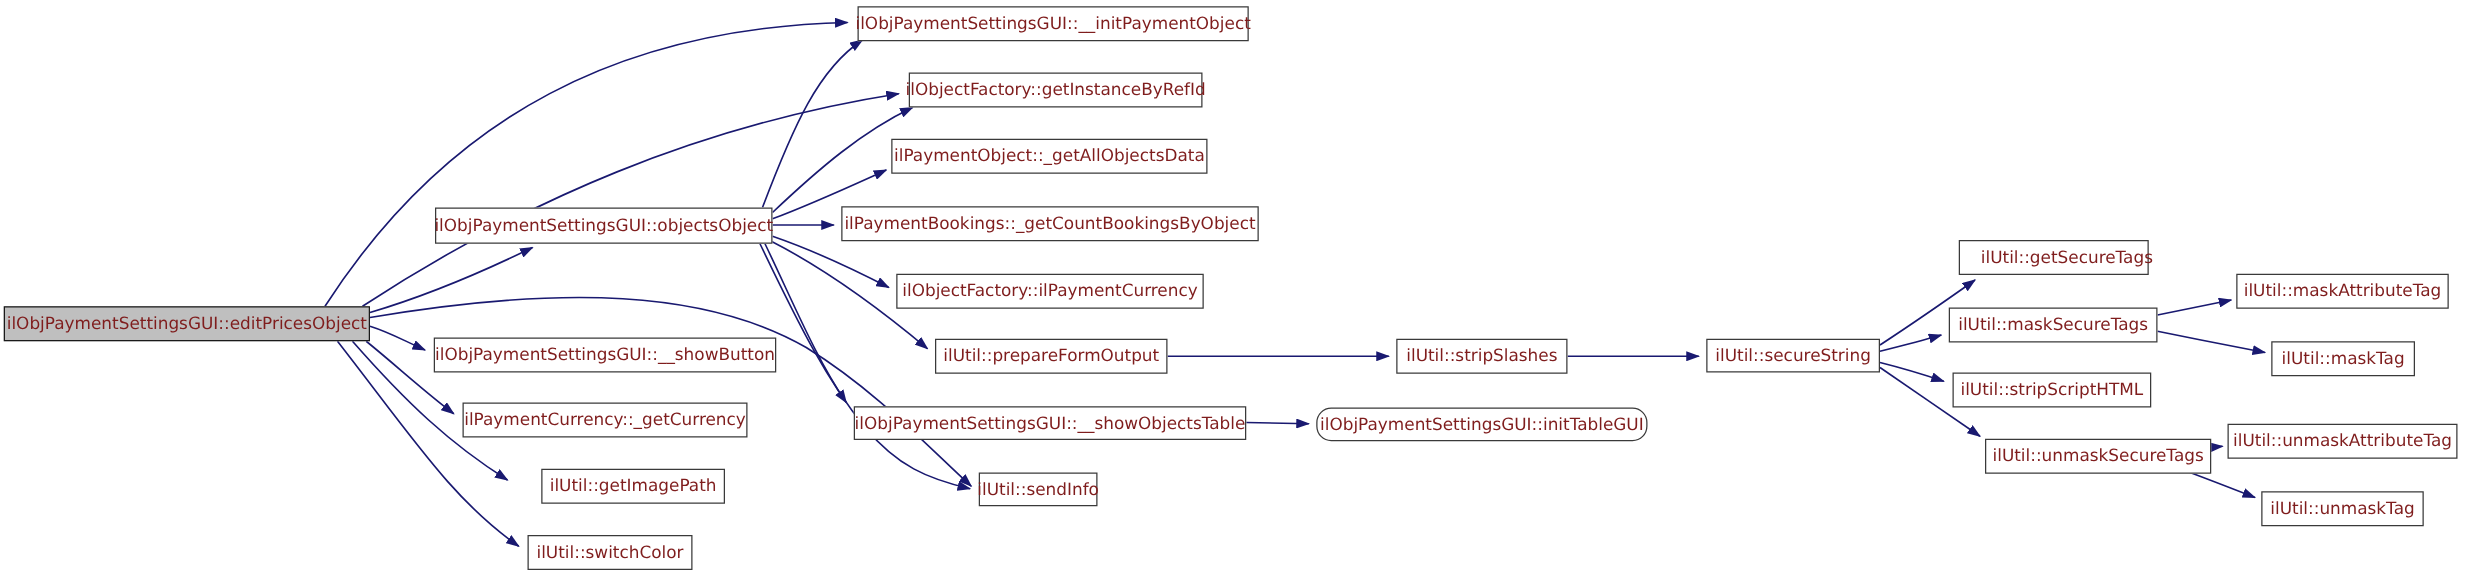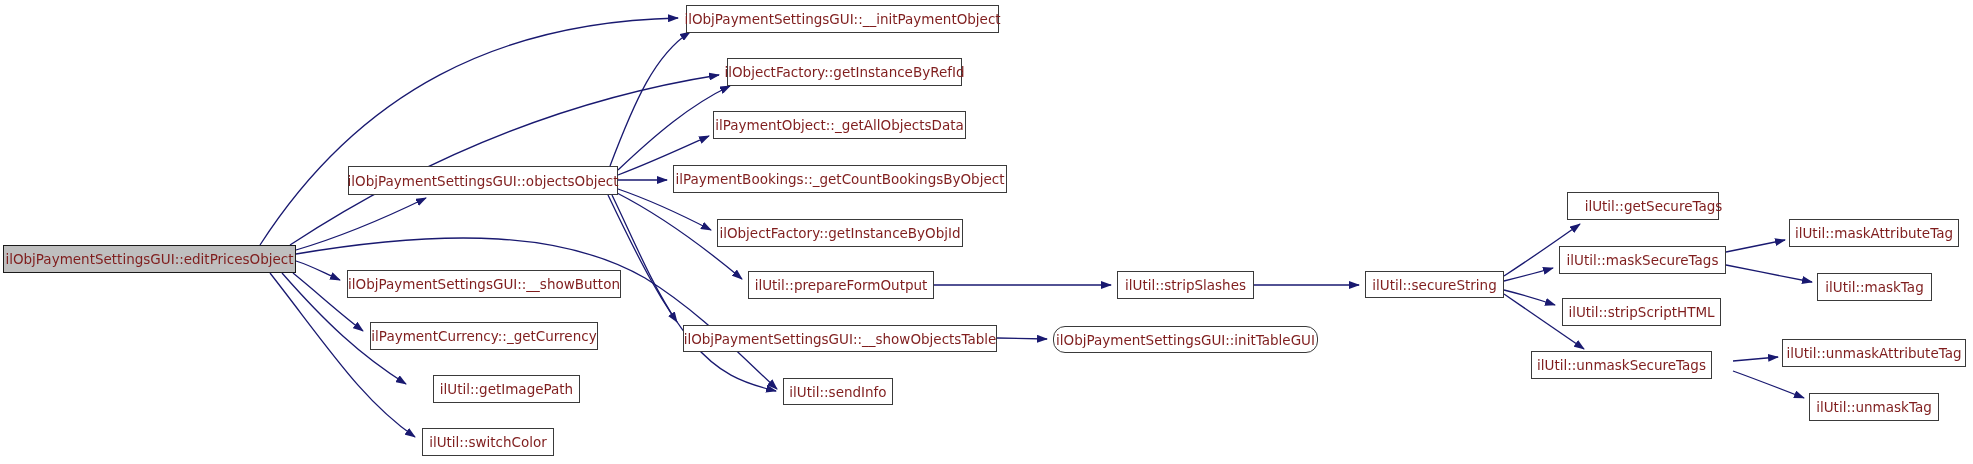"ilObjectFactory::getInstanceByObjId" div.node { text: ilObjectFactory::getInstanceByObjId -> ilObjectFactory::ilPaymentCurrency }
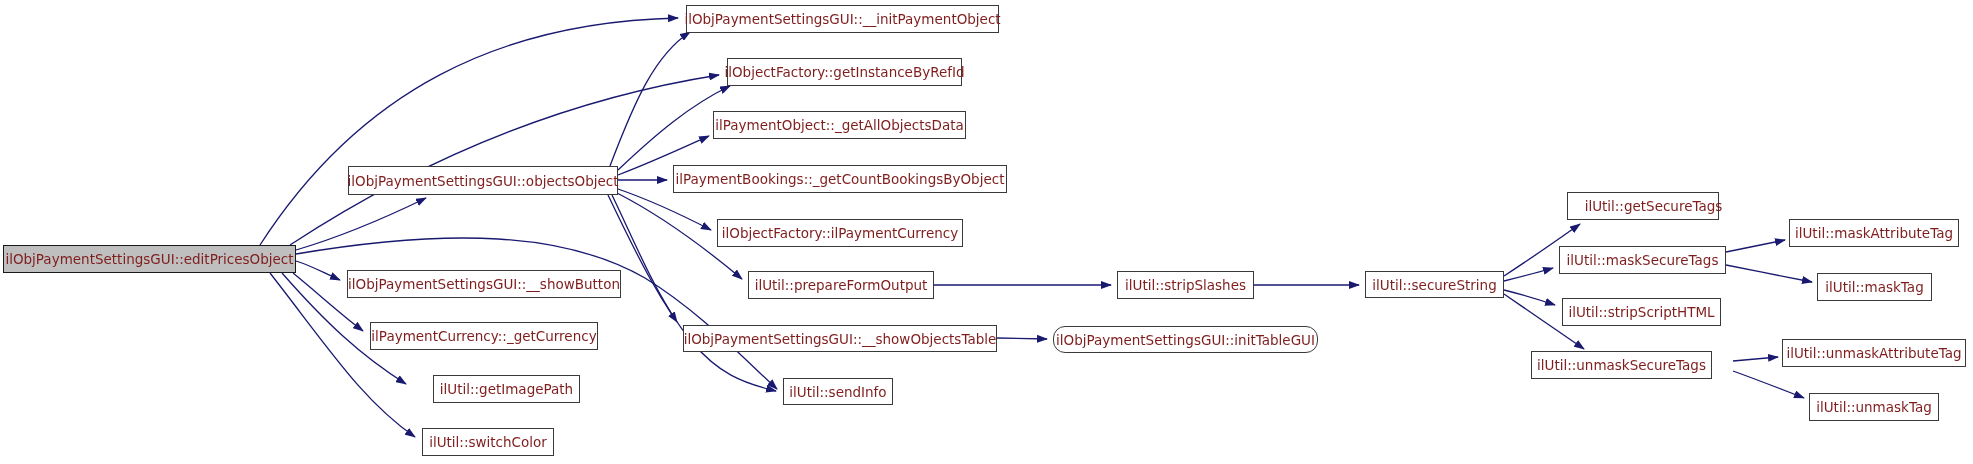"ilUtil::unmaskSecureTags" div.node { left: 1531px -> 1588px }
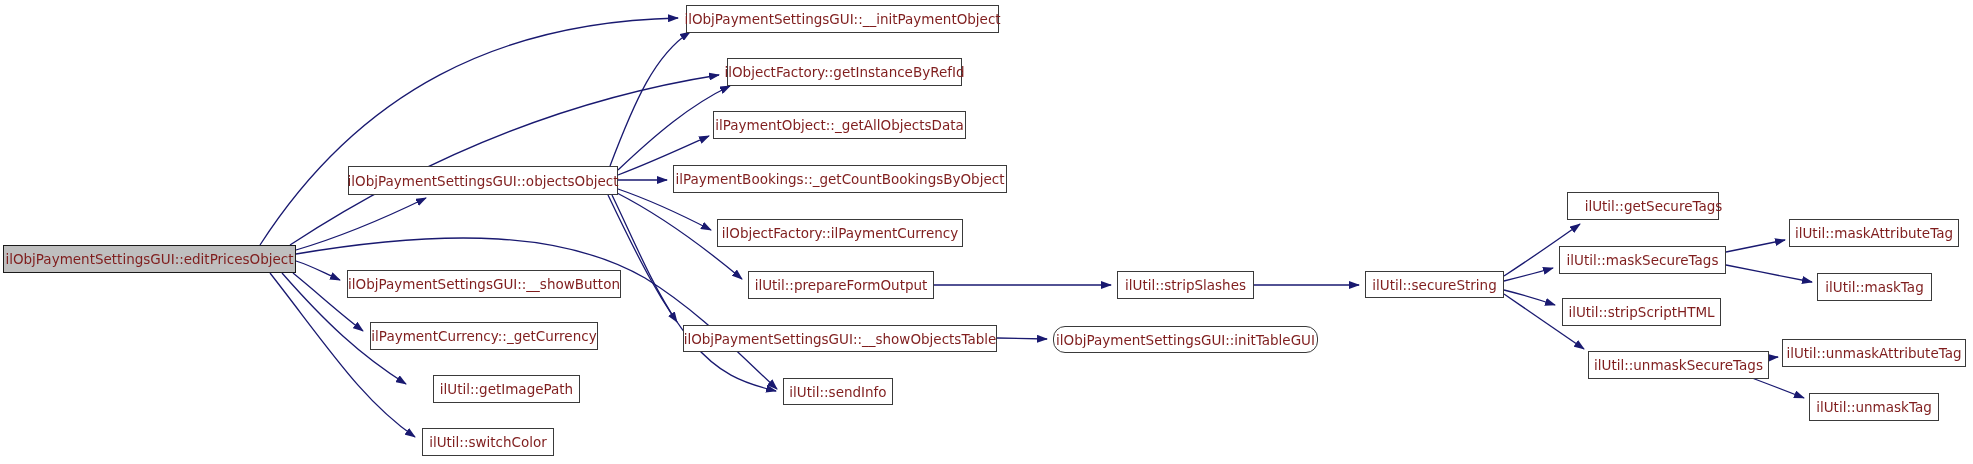"ilUtil::sendInfo" div.node { width: 110px -> 95px }
